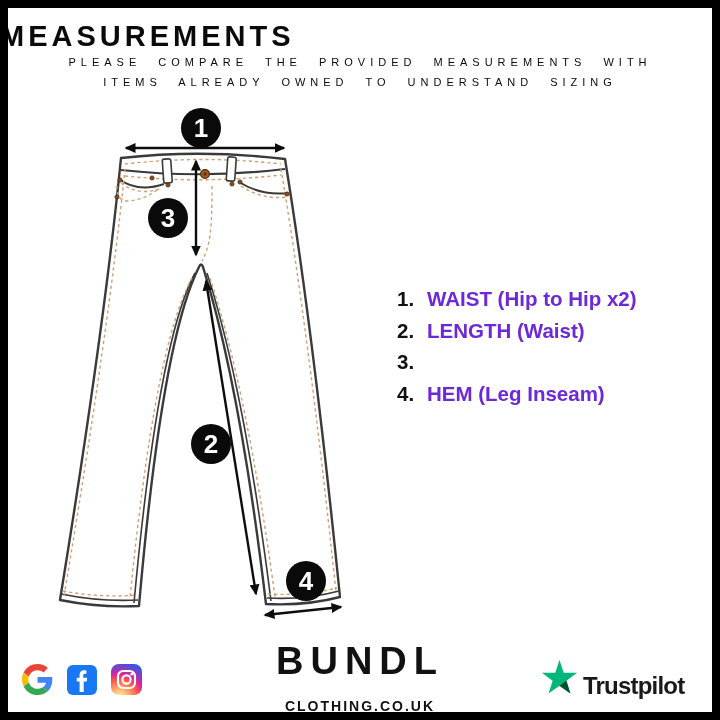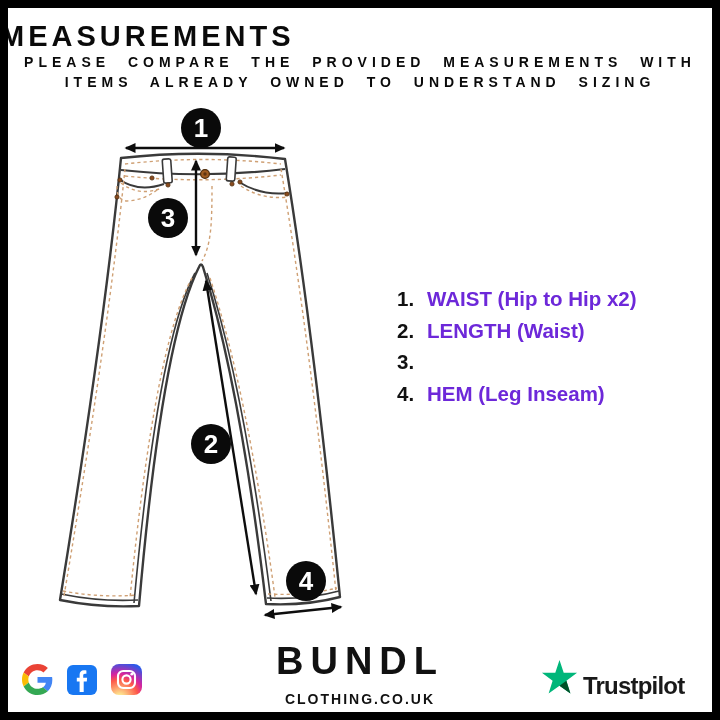"PLEASE COMPARE THE PROVIDED MEASUREMENTS" .subtitle div { font-size: 14px -> 11px; font-weight: bold -> normal }
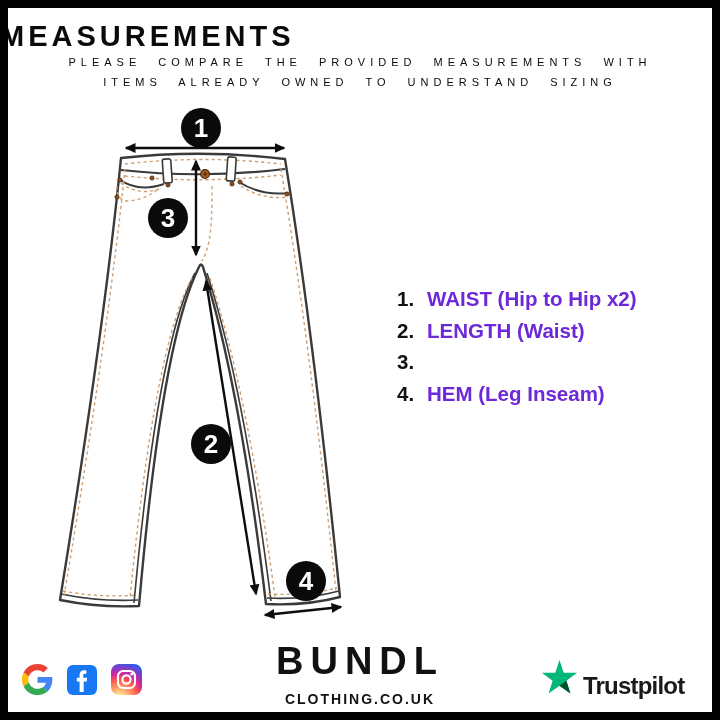"CLOTHING.CO.UK" .brand-sub { margin-top: 11px -> 18px }
